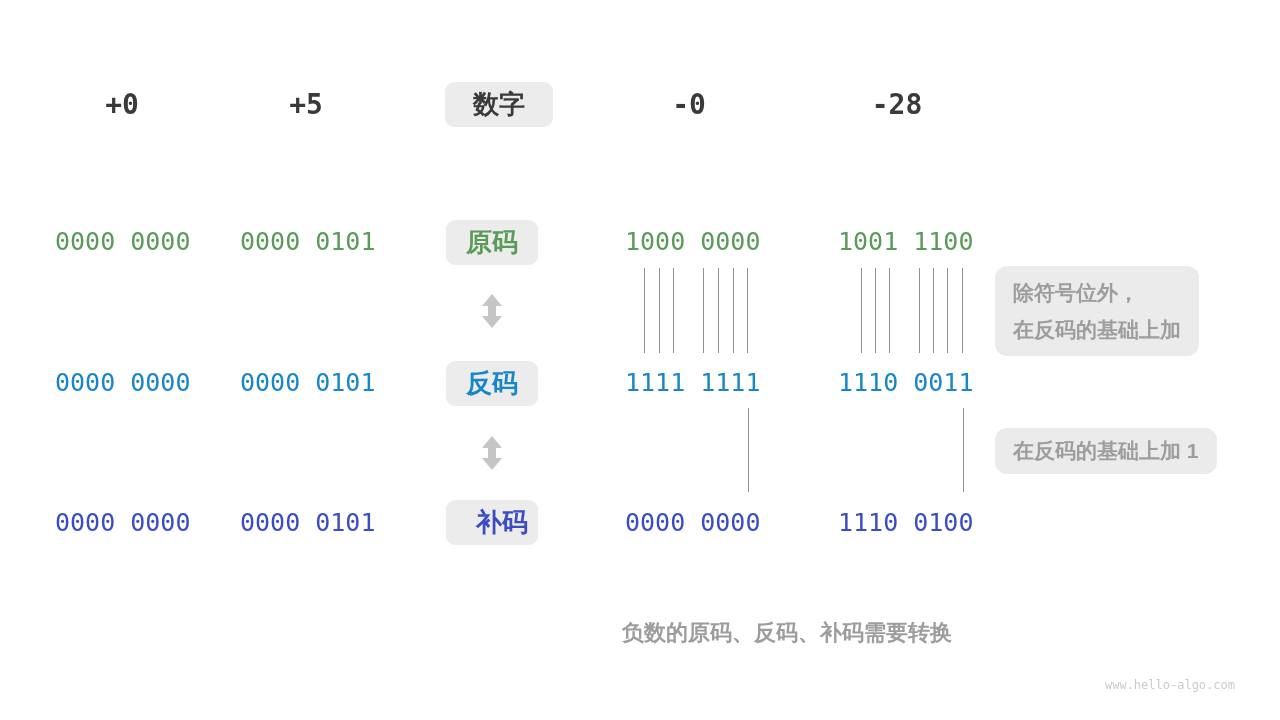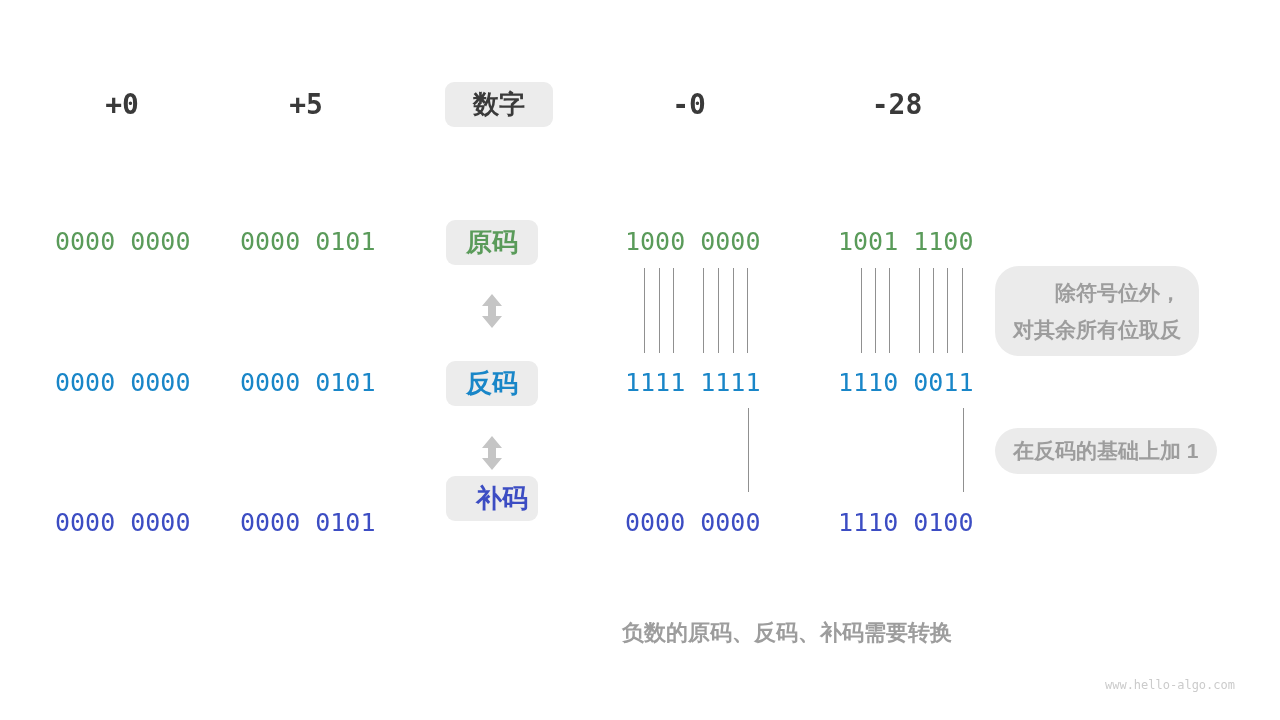"除符号位外，" .note { border-radius: 24px -> 12px; text-align: right -> none }
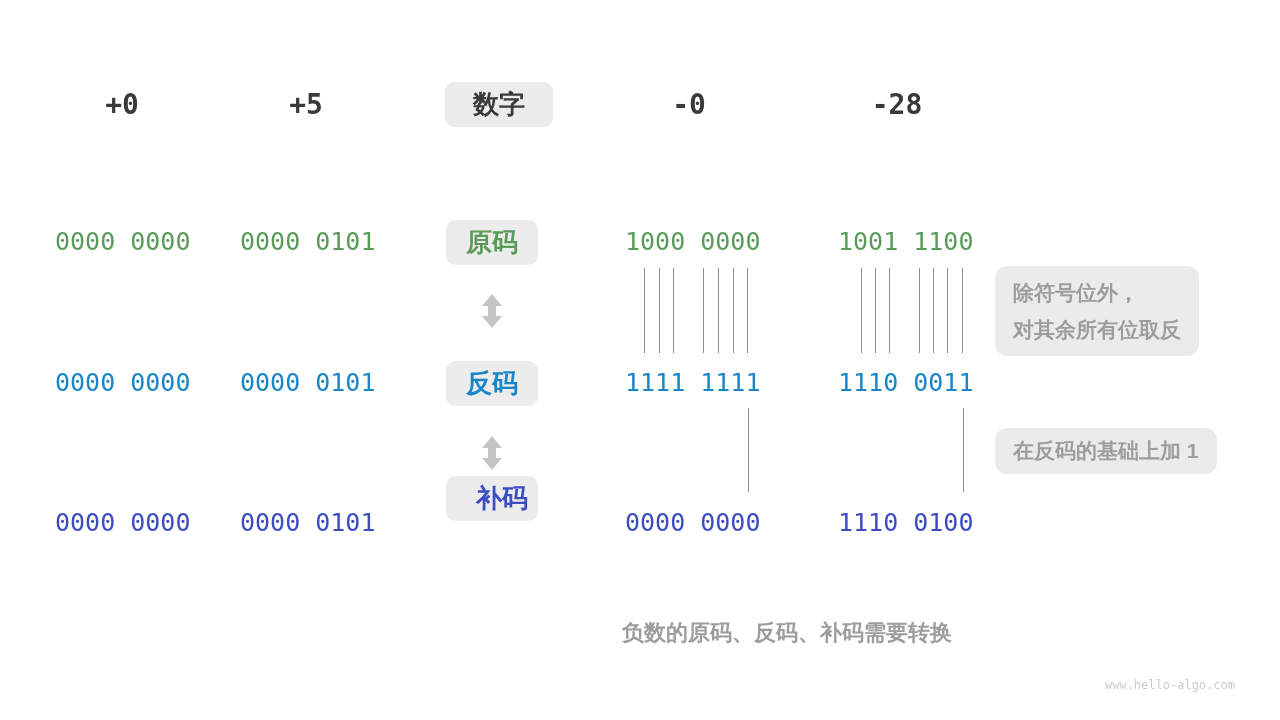"对其余所有位取反" div.ln { text: 对其余所有位取反 -> 在反码的基础上加 }
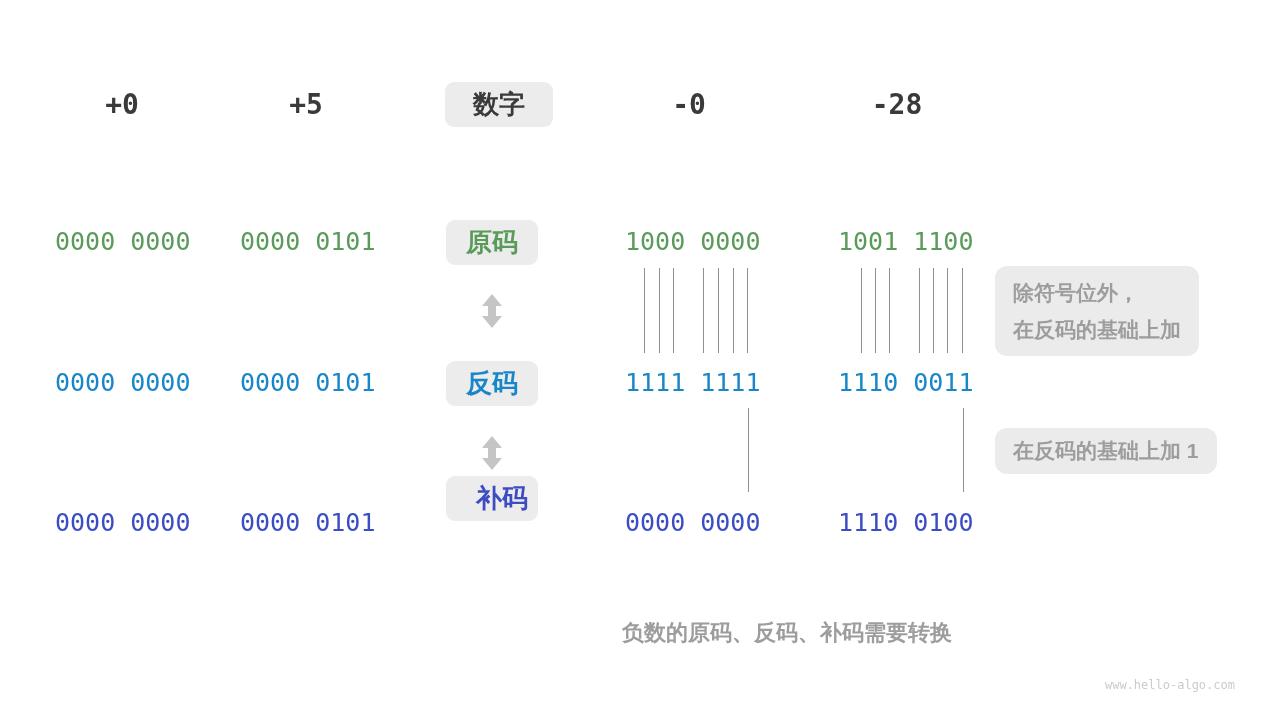"补码" div.badge { top: 476px -> 500px }
